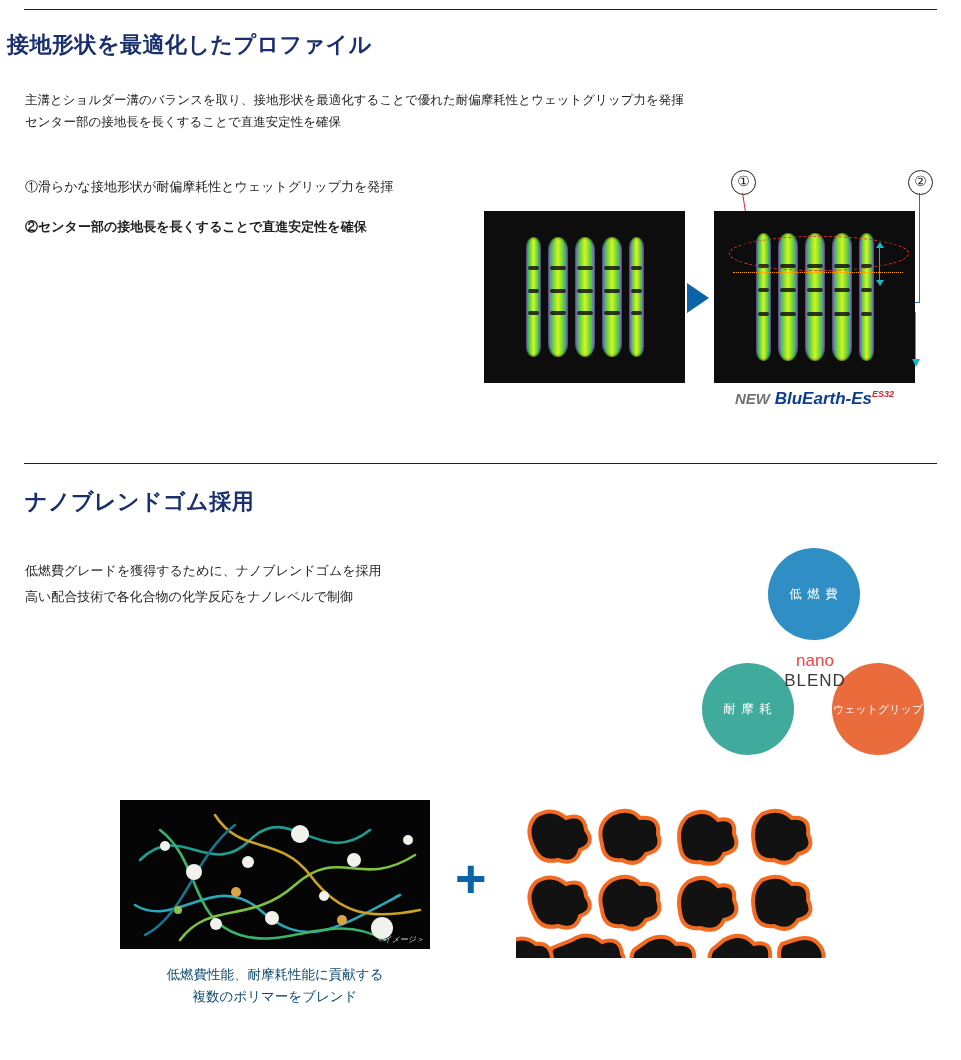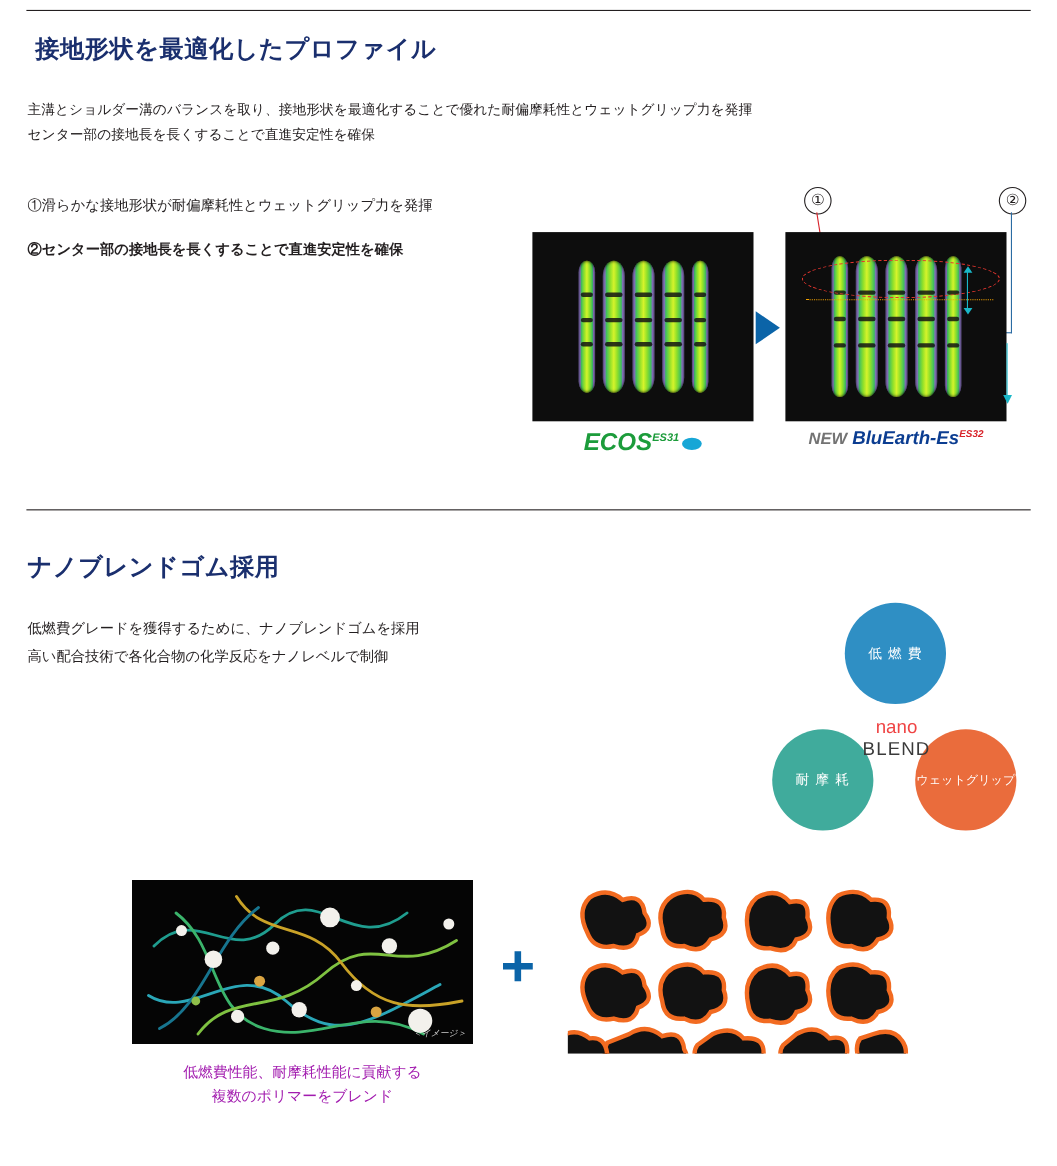"接地形状を最適化したプロファイル" #title-1 { left: 32px -> 7px }
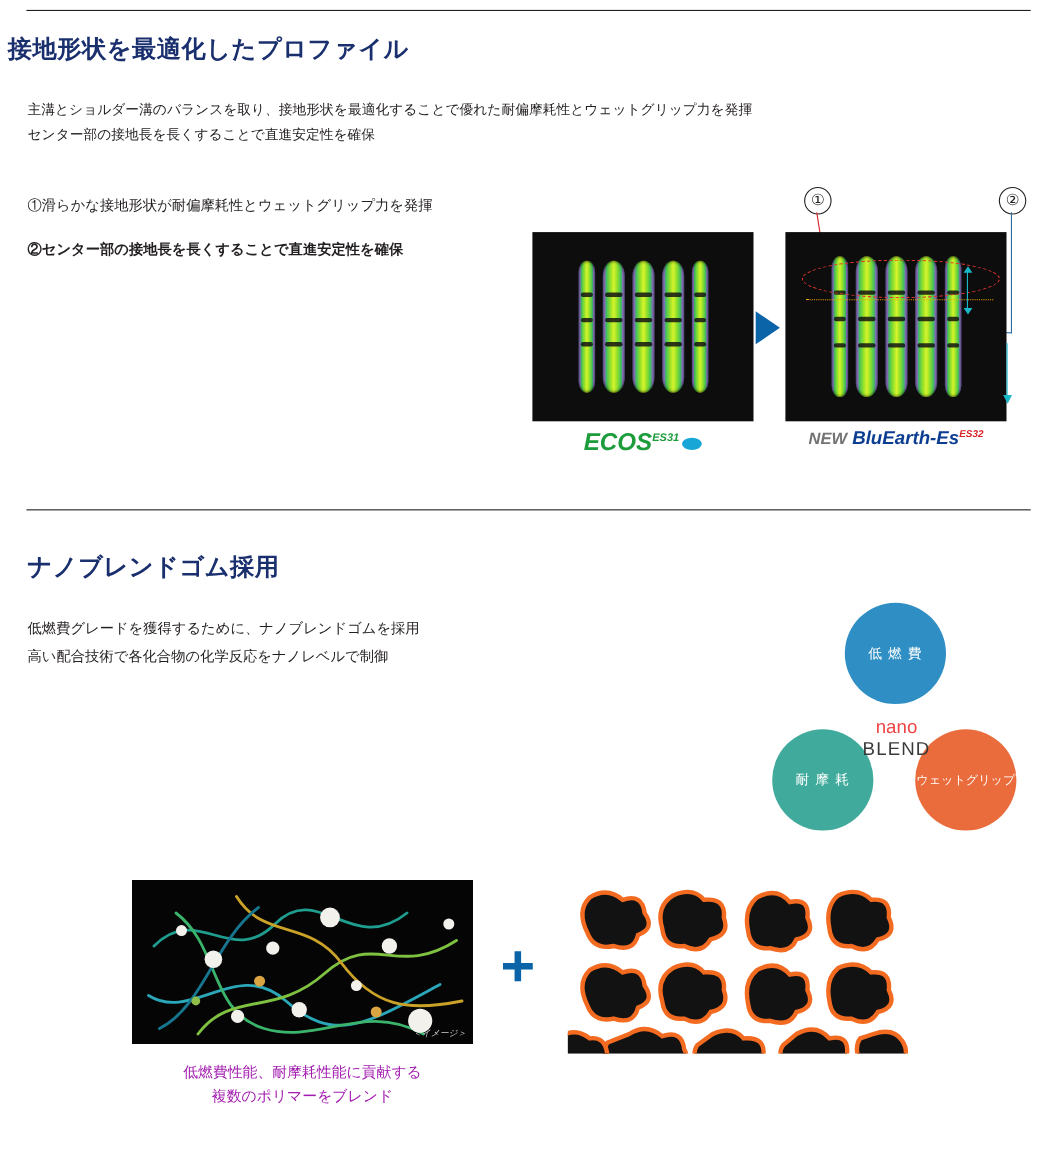"ECOSES31" div.fp-label { html: <div> <span>ECOS</span><span>ES31</span><span></span> </div> -> none }
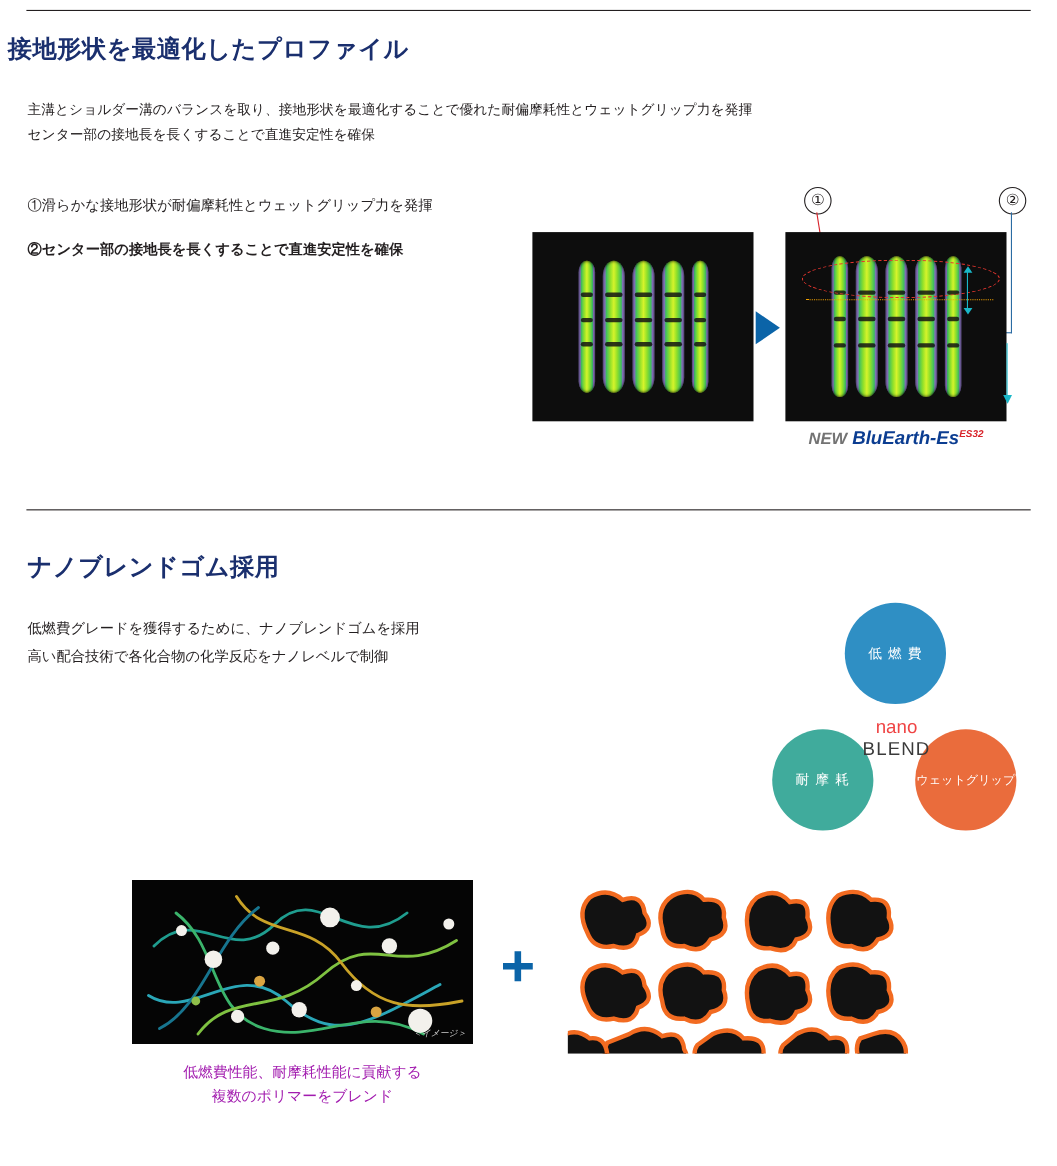"ナノブレンドゴム採用" #title-2 { top: 501px -> 487px }
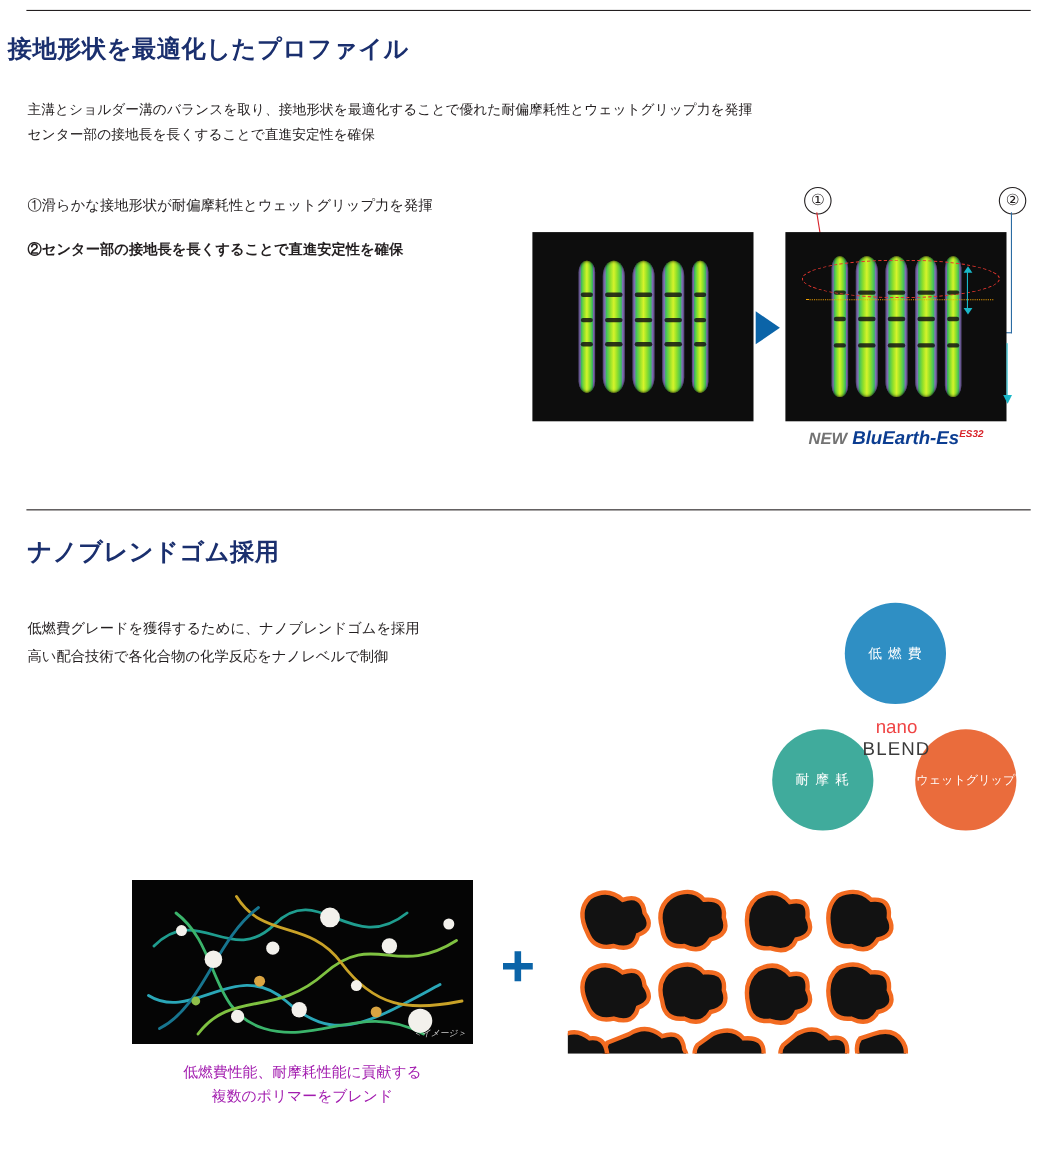"低燃費性能、耐摩耗性能に貢献する" .caption { color: #a21caf -> #0c4a6e }
